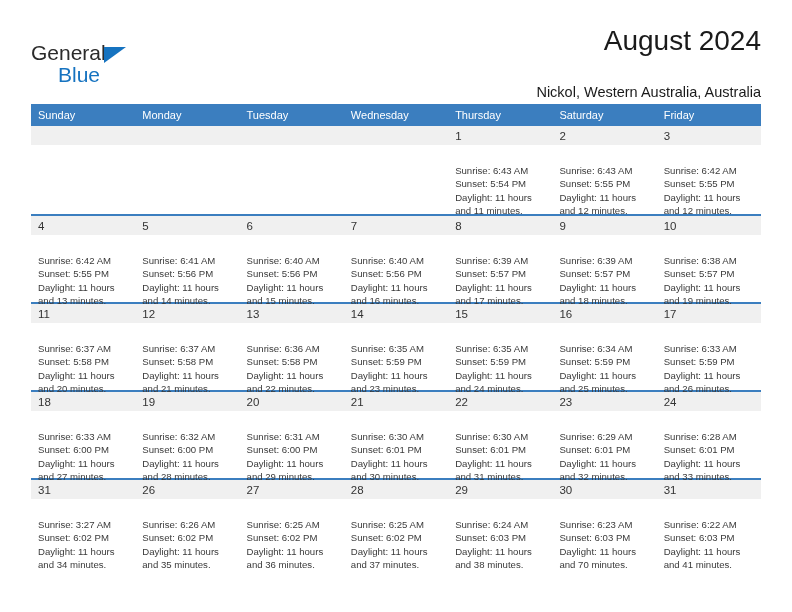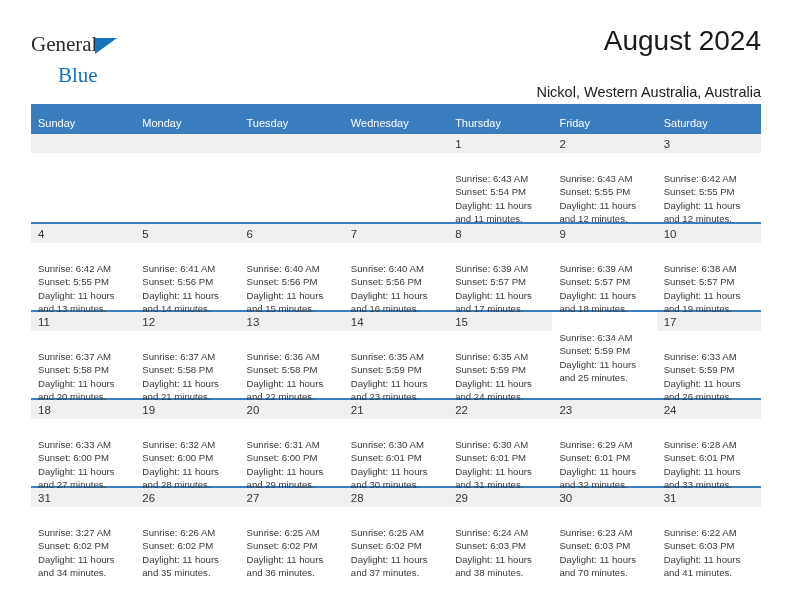"General" .logo { font-family: Liberation Serif, serif -> none; top: 7px -> 16px }
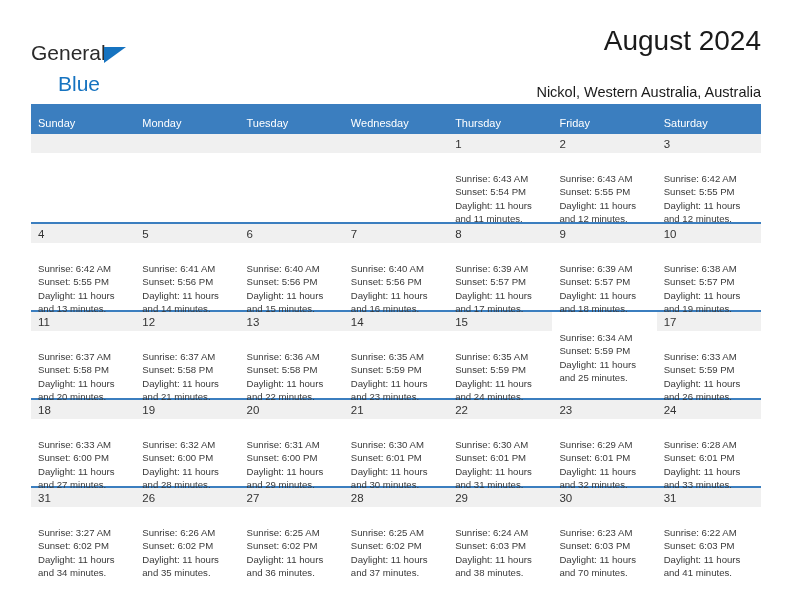"Blue" .logo-row2 { margin-top: 9px -> 0px }
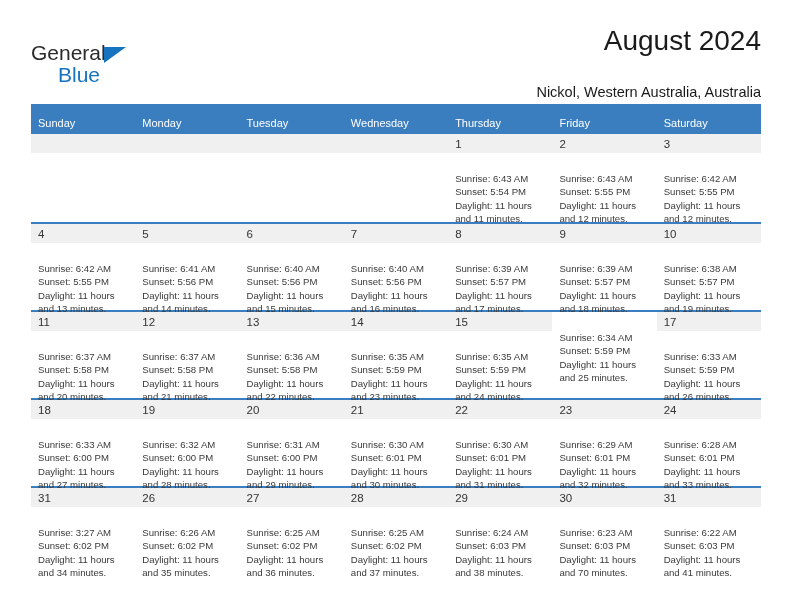"Sunday" .dow-row { height: 30px -> 22px }
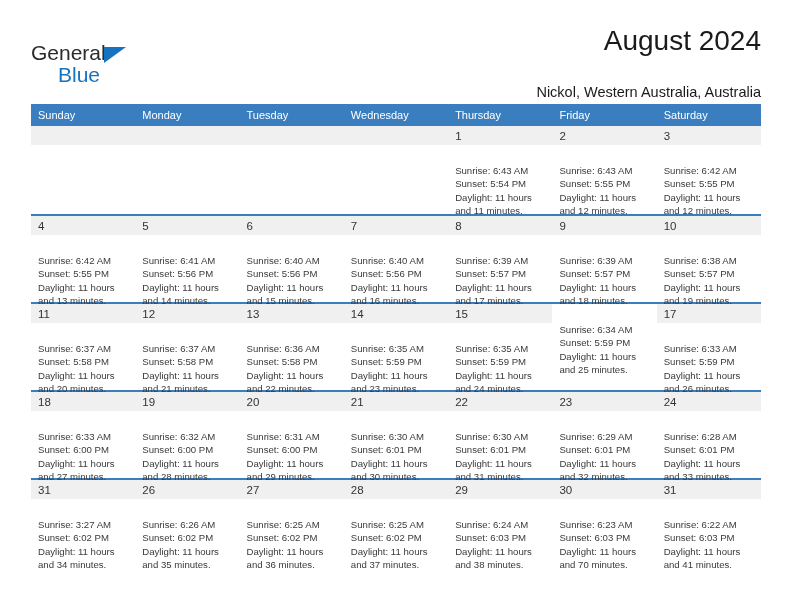"Friday" div.dow { order: before "Saturday" -> after "Saturday" }
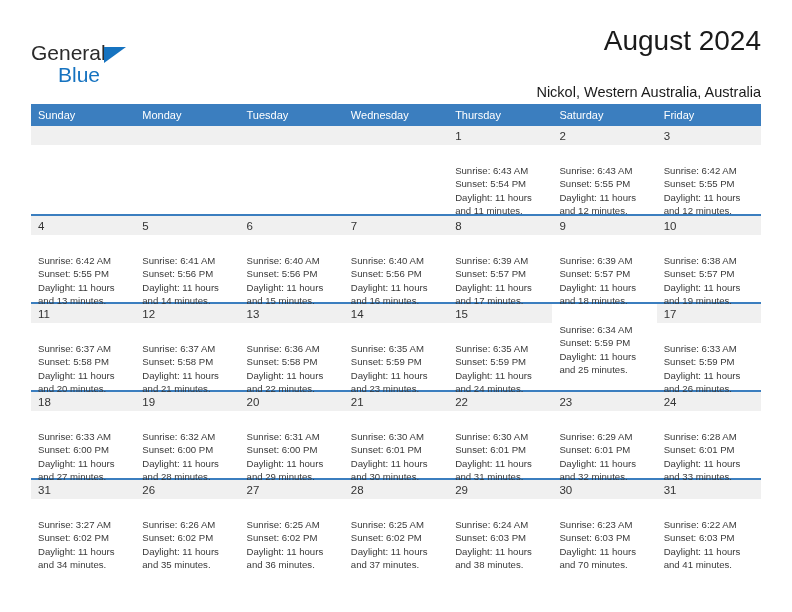"16" div.daynum-band { html: none -> <div><span>16</span></div> }
